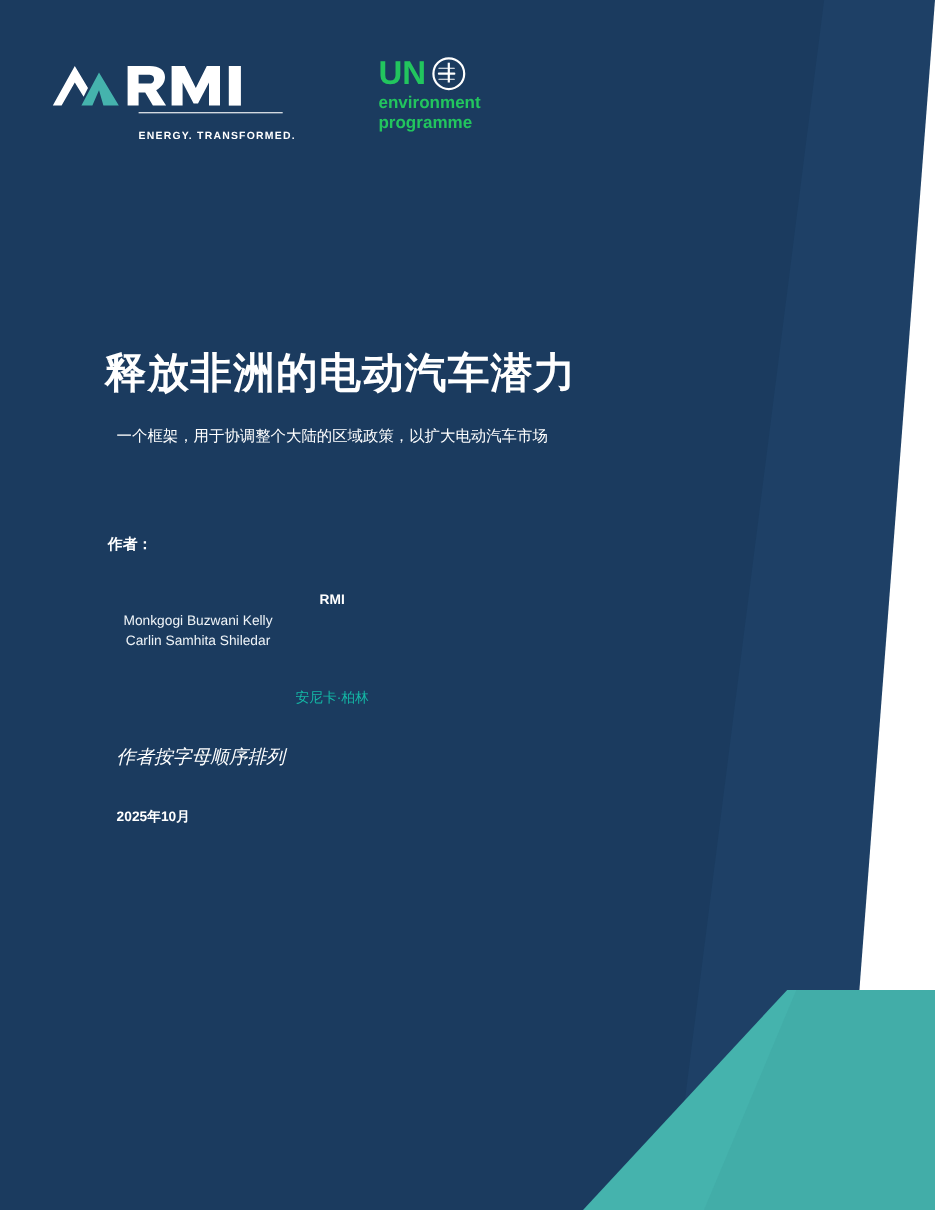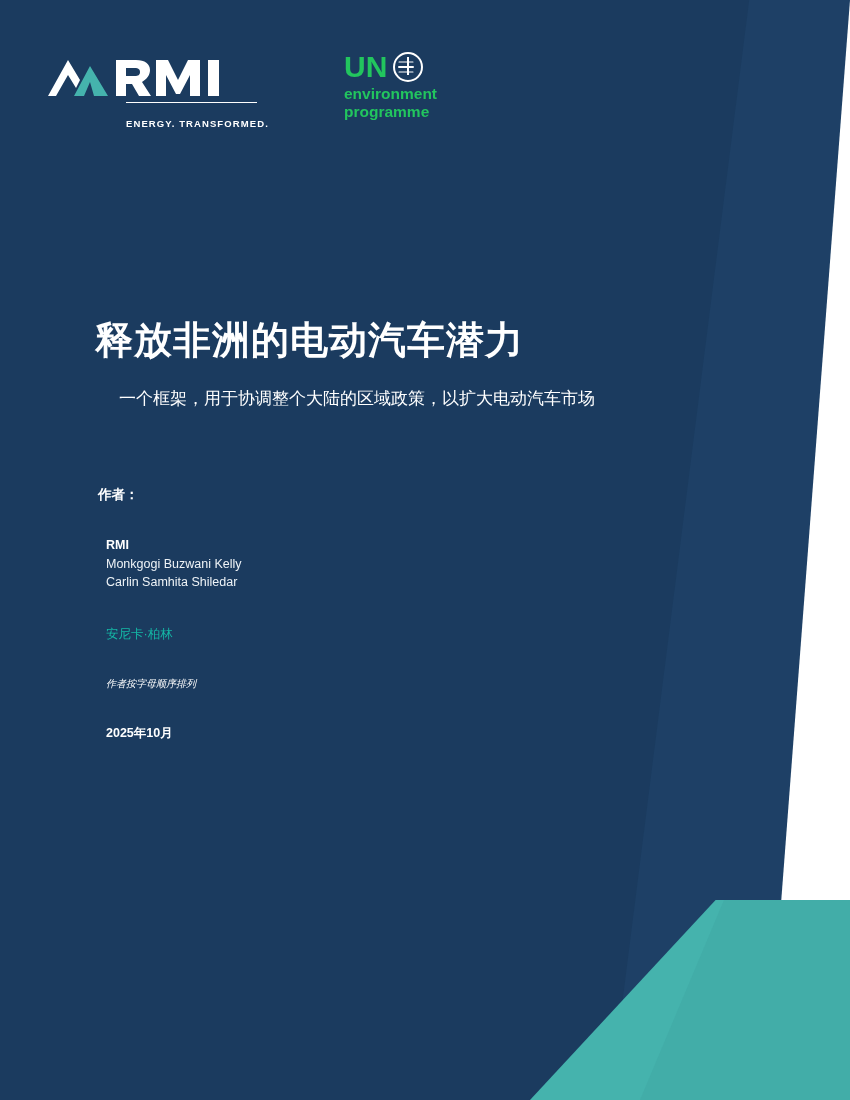"一个框架，用于协调整个大陆的区域政策，以扩大电动汽车市场" .doc-subtitle { font-size: 17px -> 14px; margin: 22px 0 0 24px -> 22px 0 0 11px }
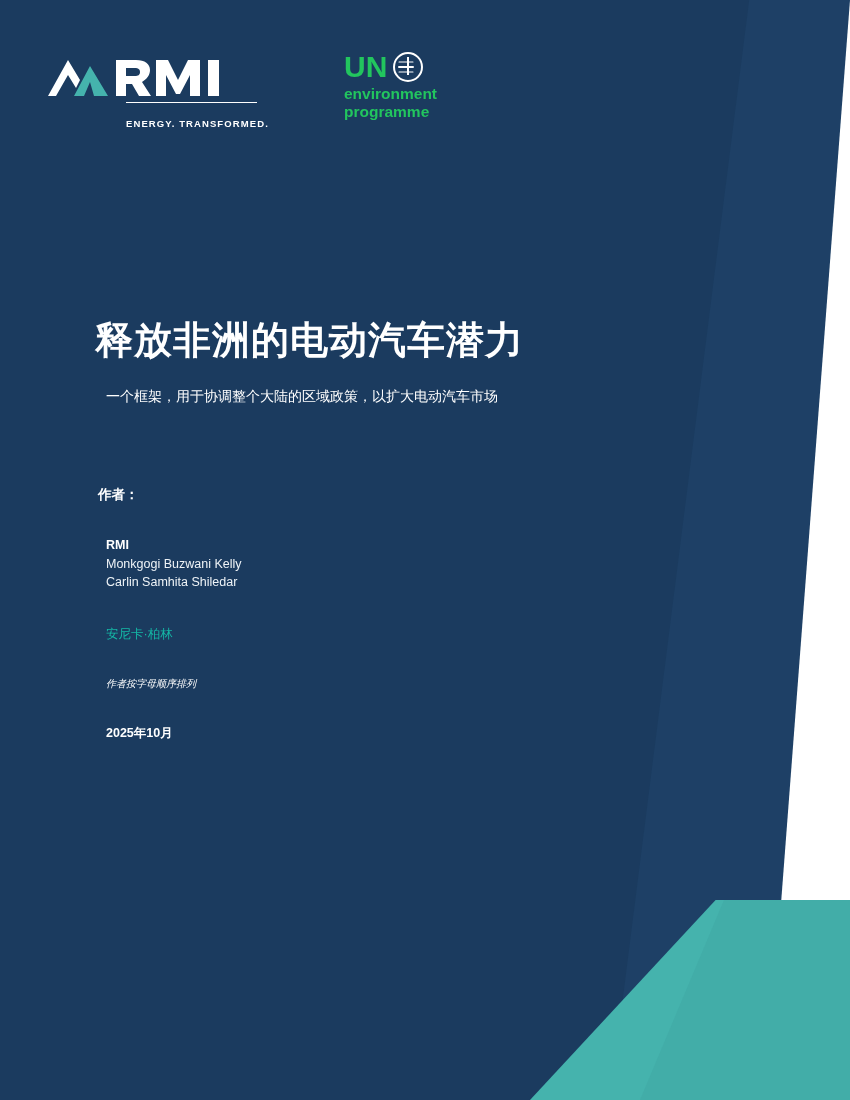"RMI" .org-block { text-align: none -> center }
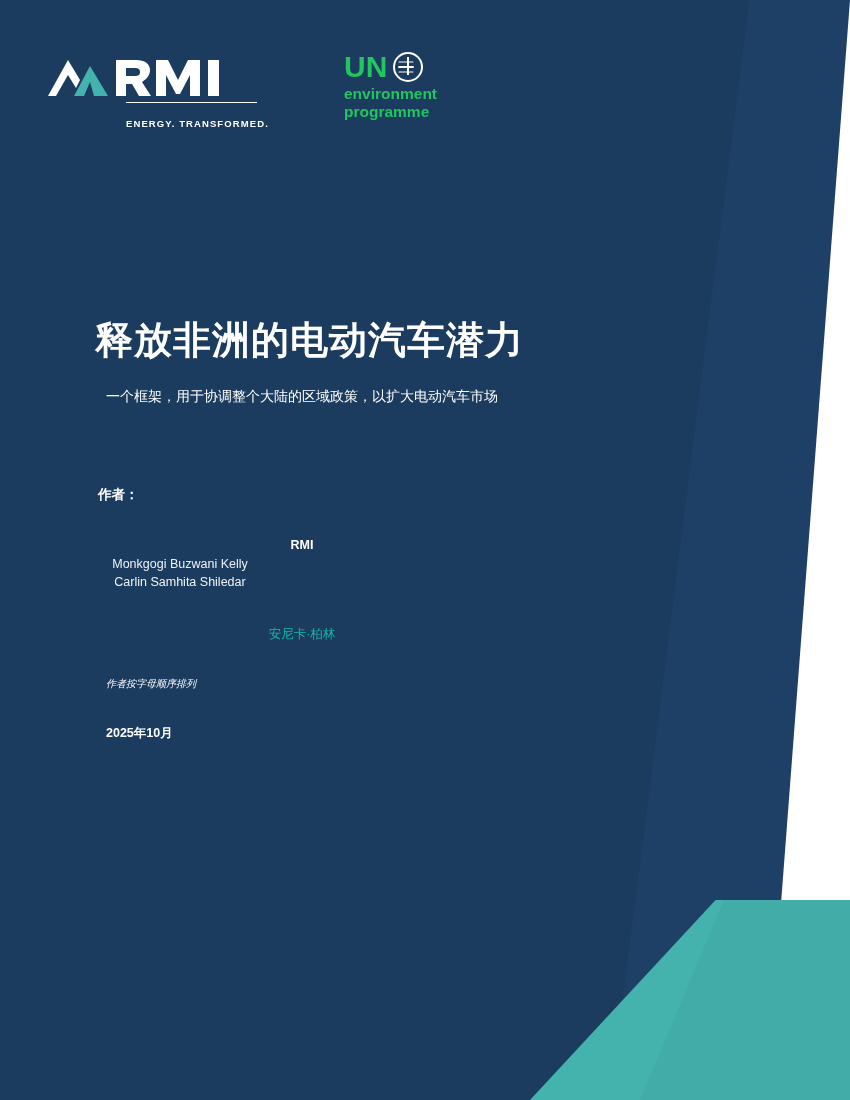"作者按字母顺序排列" .authors-note { font-size: 10px -> 17px }
